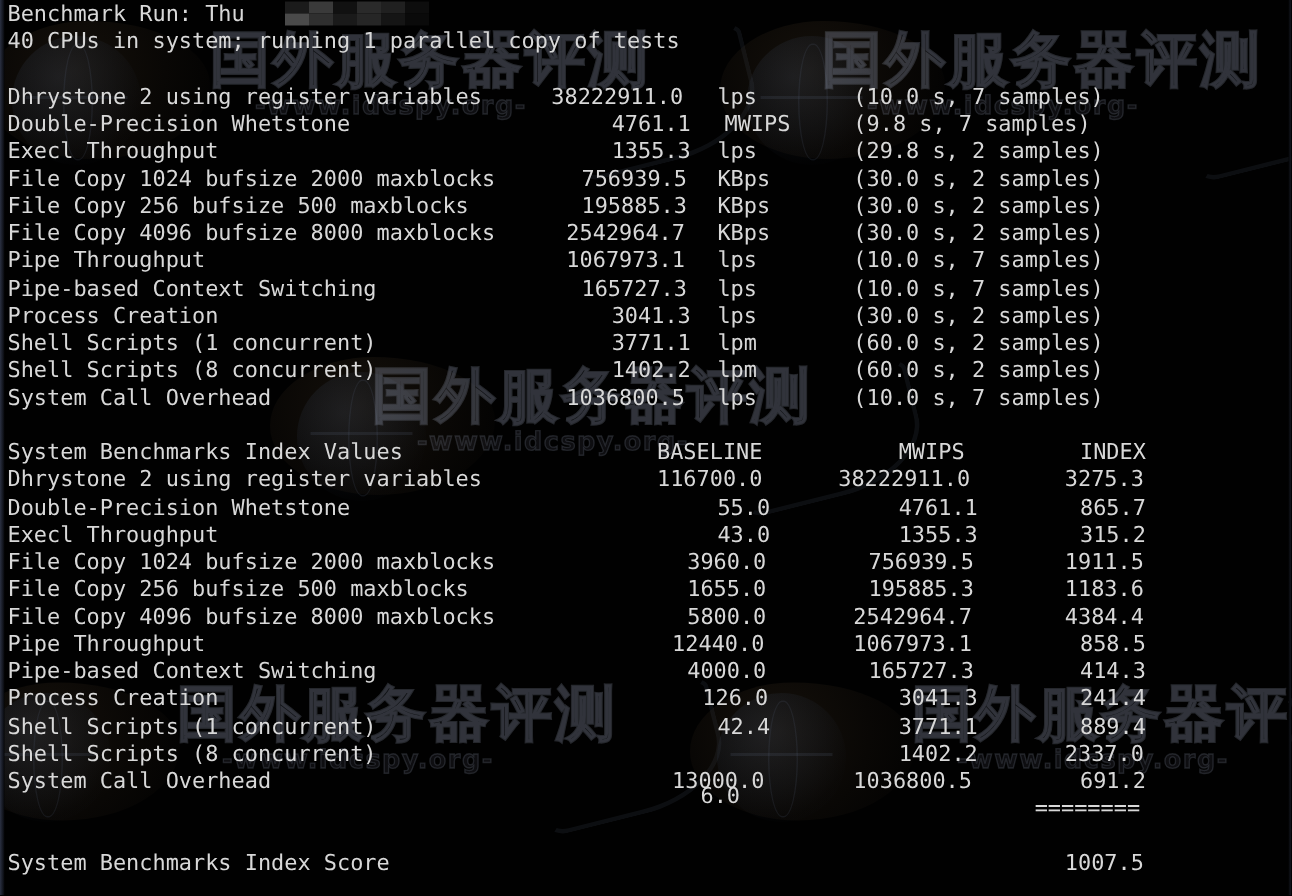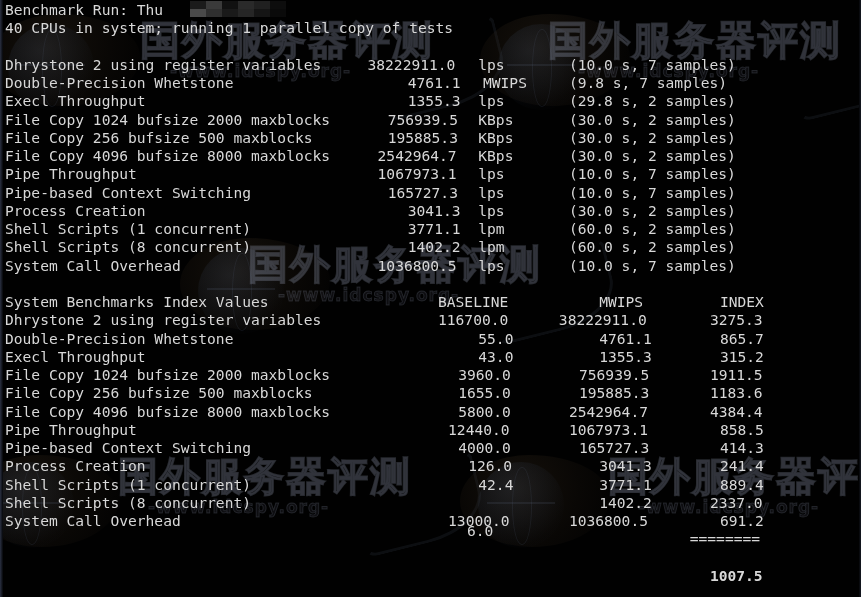"System Benchmarks Index Score" span.seg { html: none -> <span>System Benchmarks Index Score</span> }
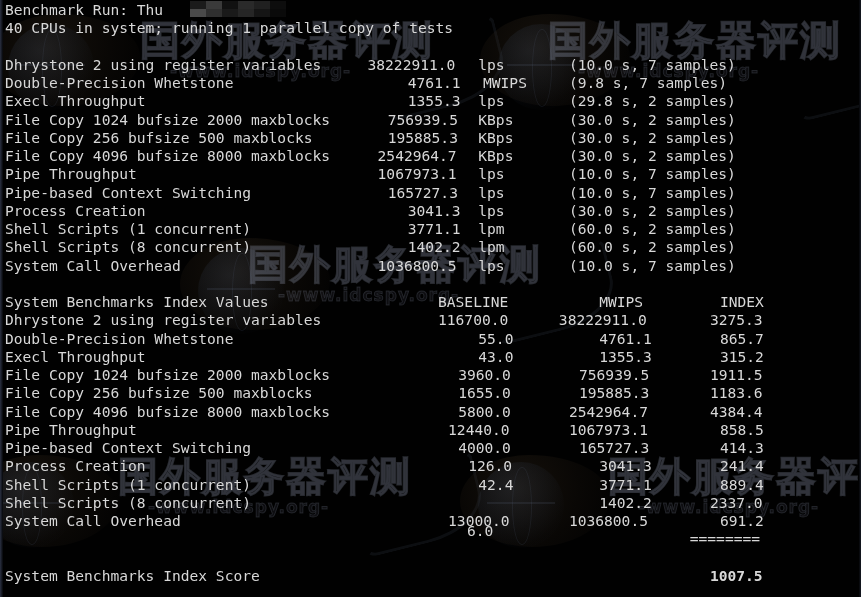"1007.5" span.seg { font-weight: bold -> none }
